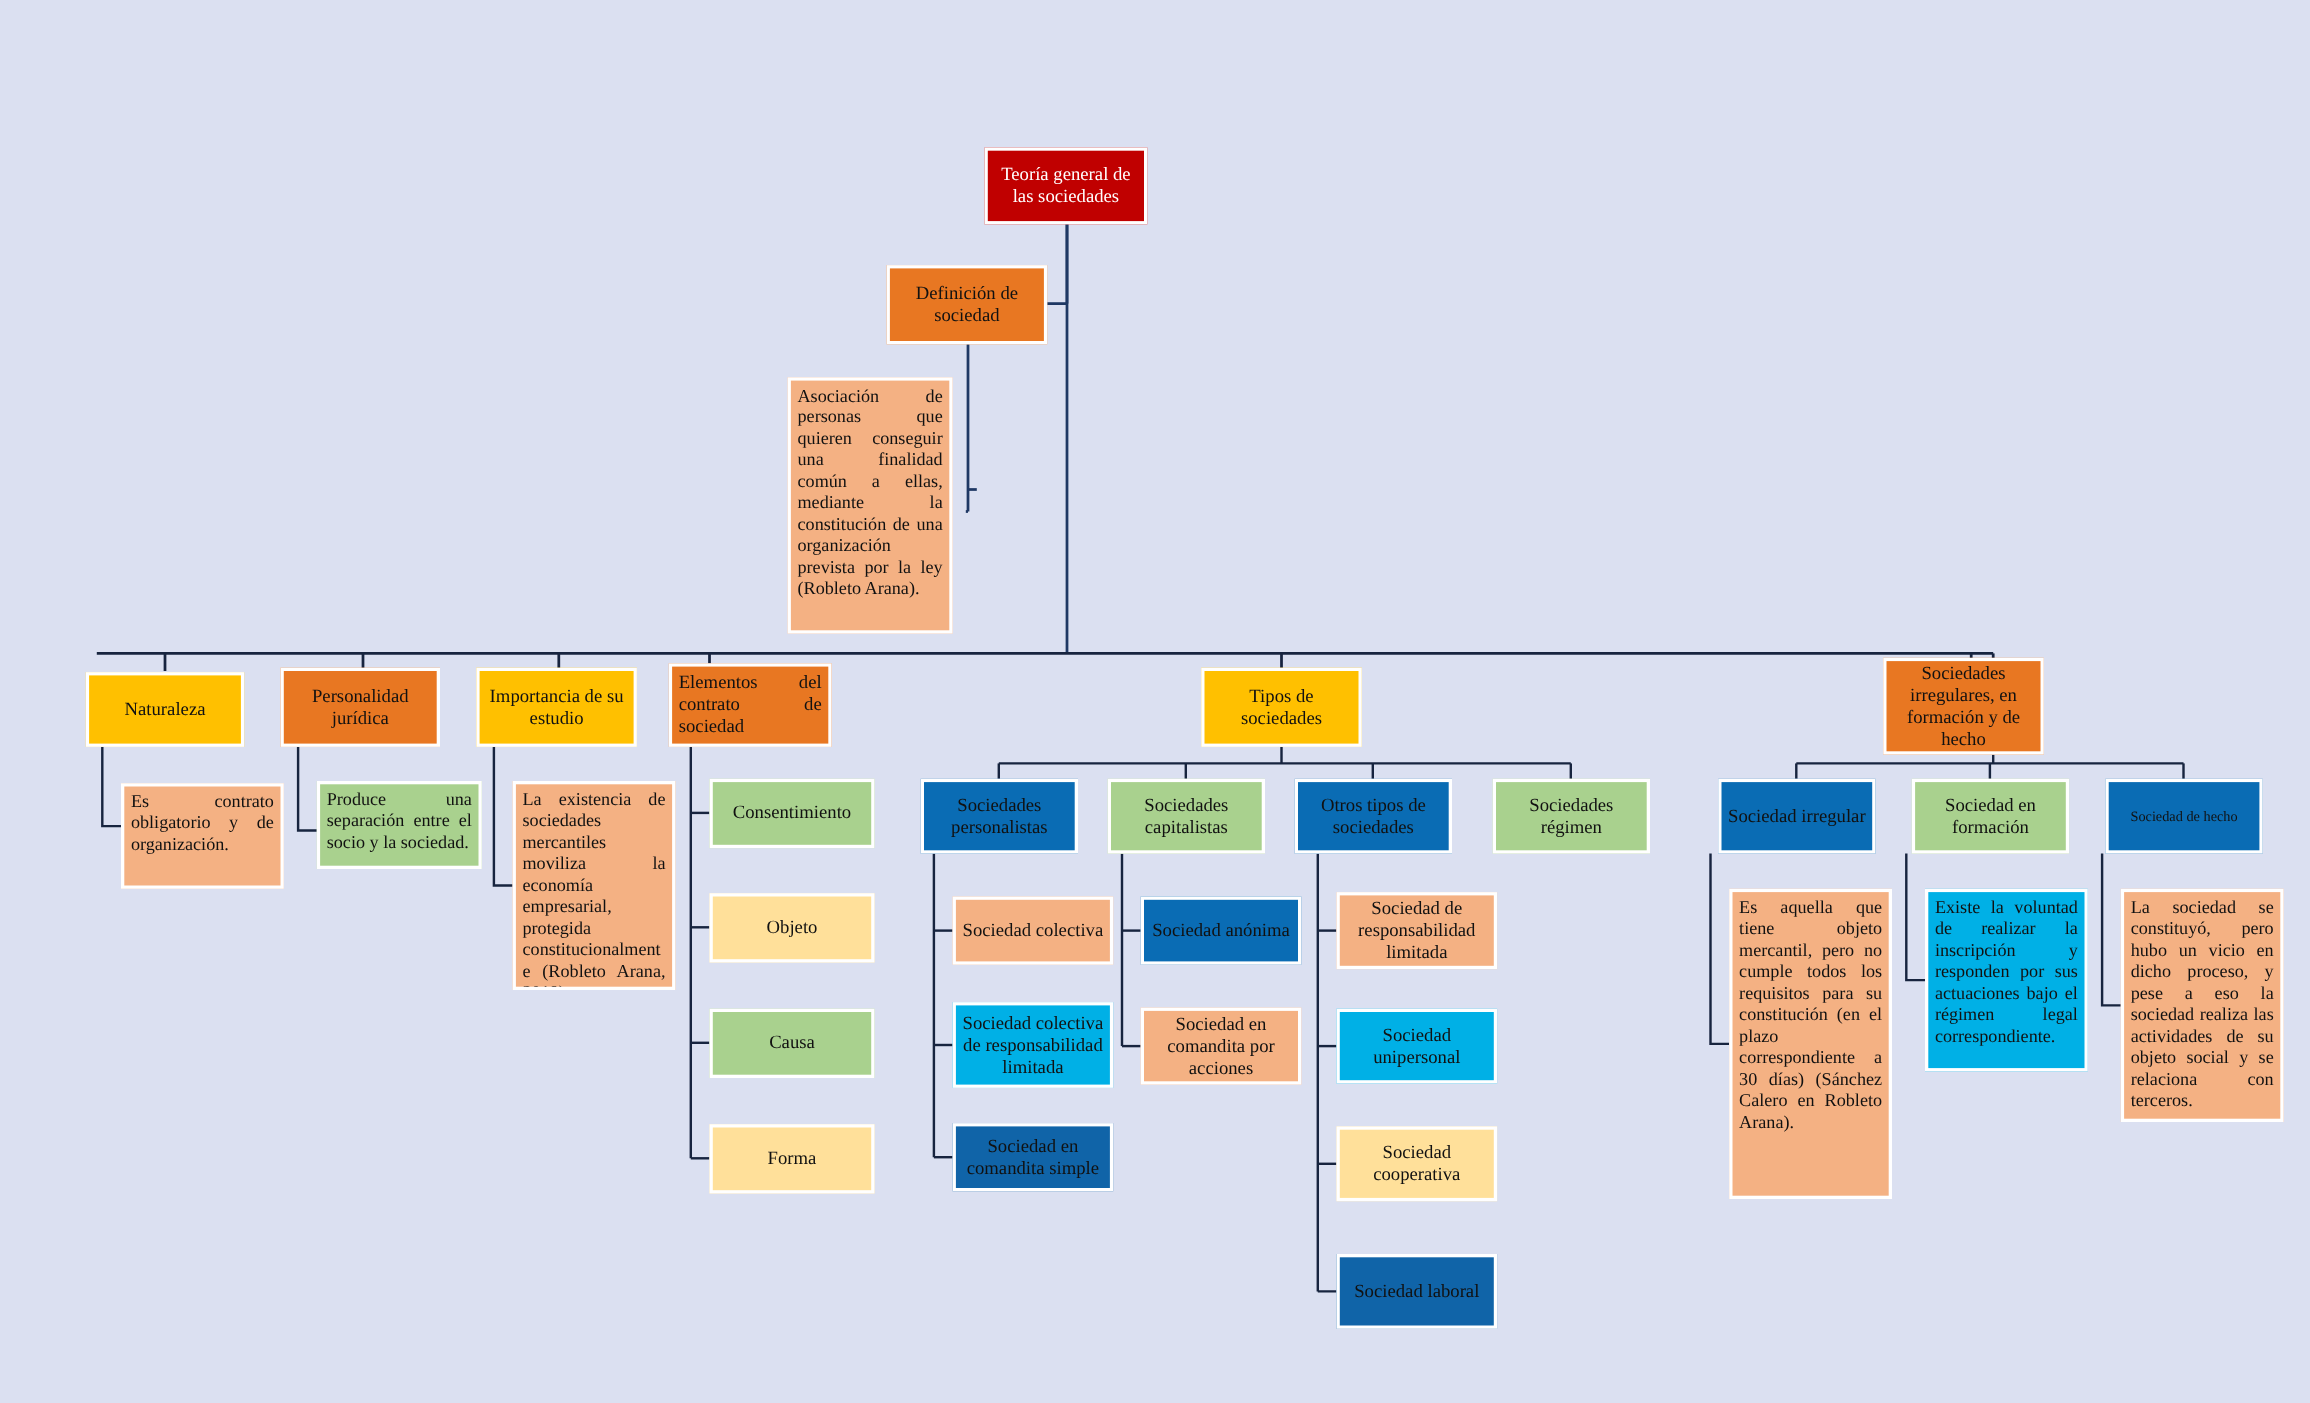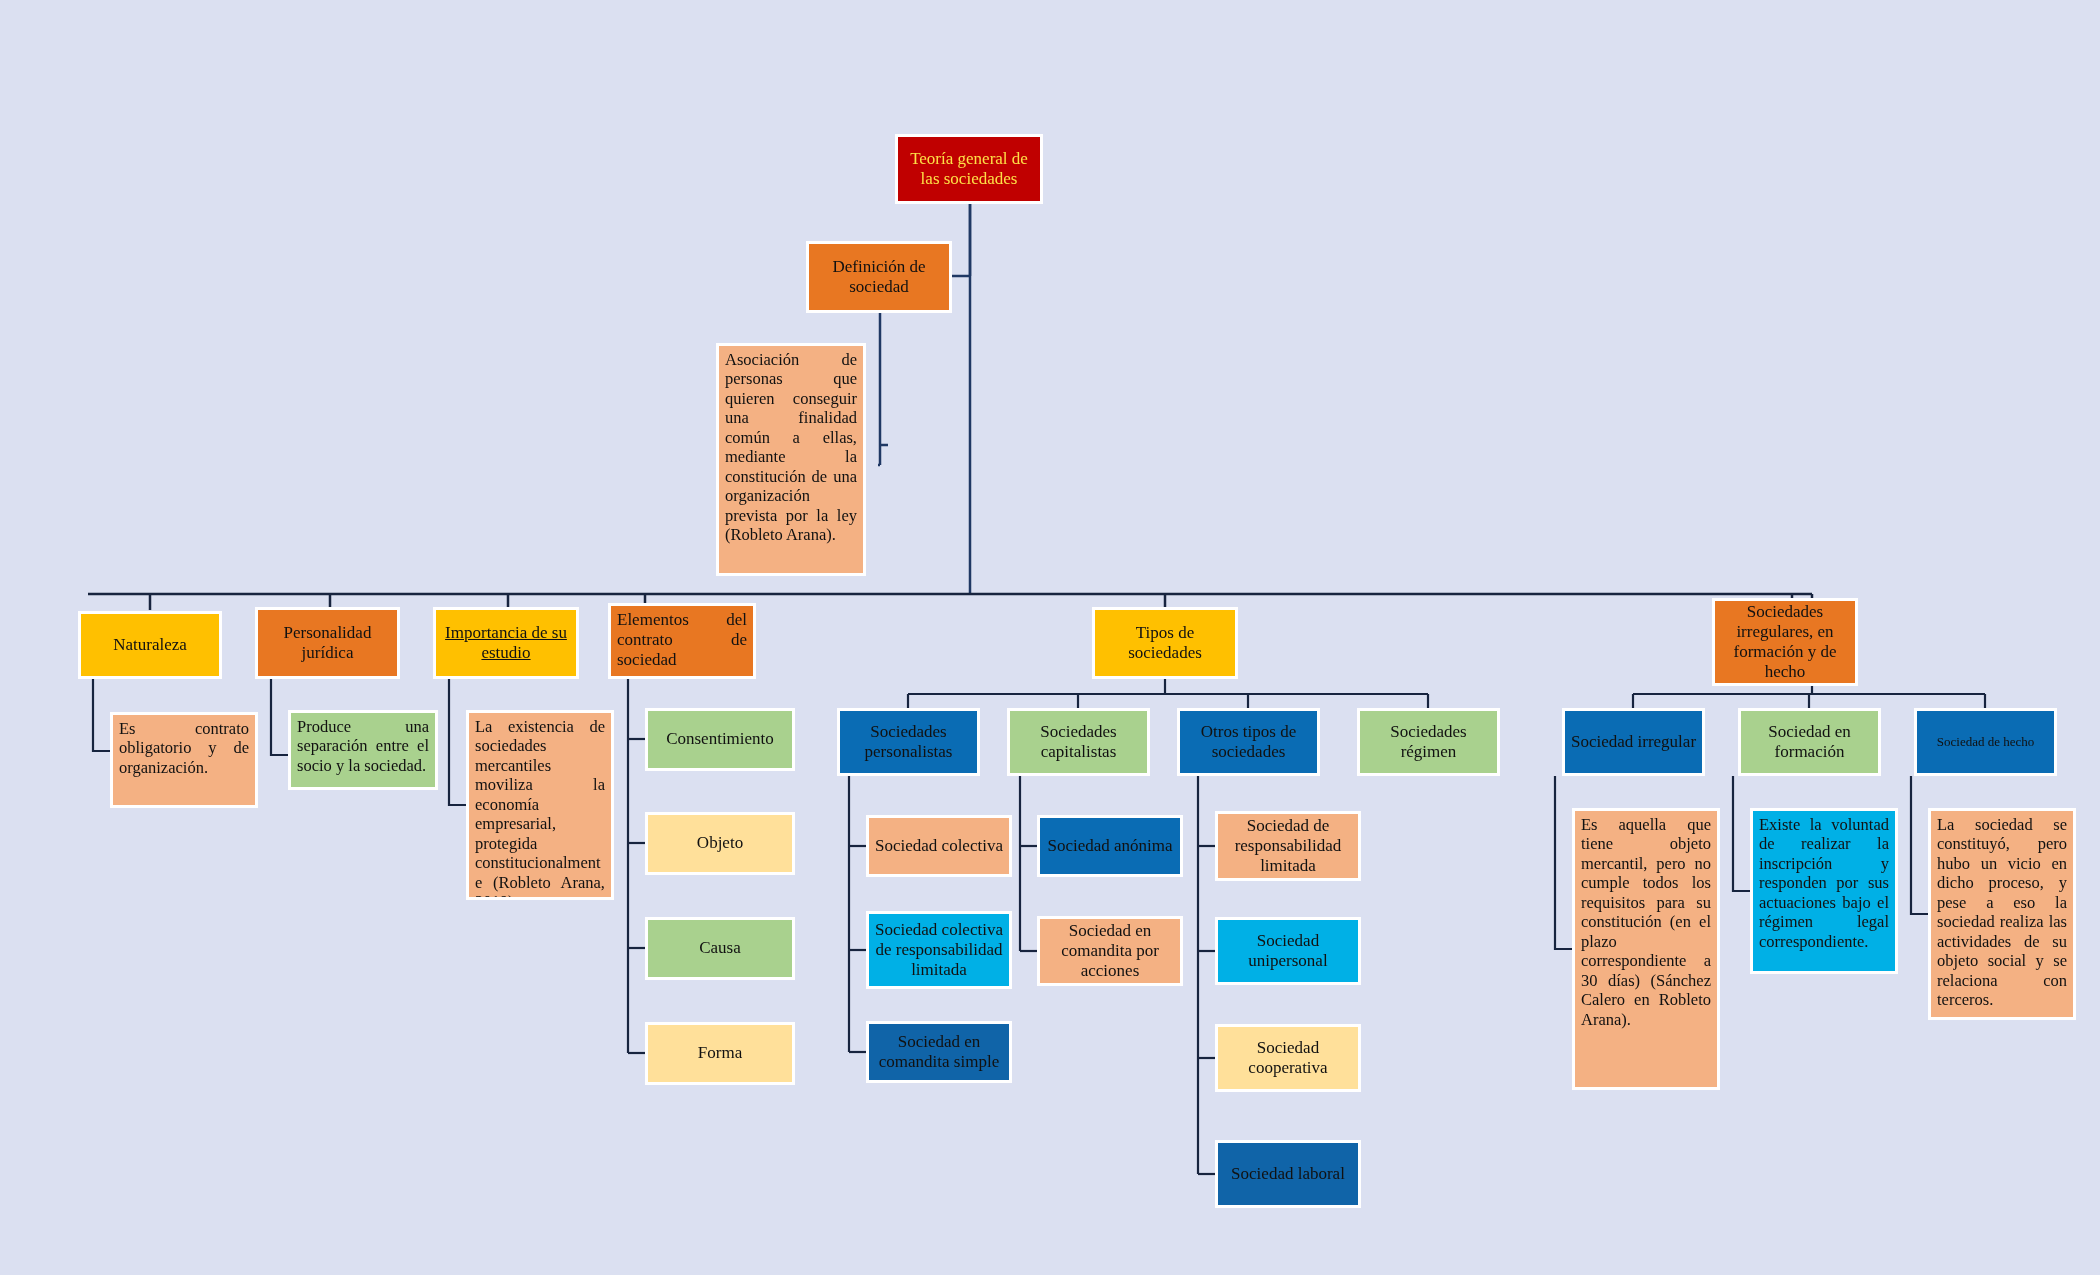"Teoría general de las sociedades" div.node { color: #fde047 -> #ffffff }
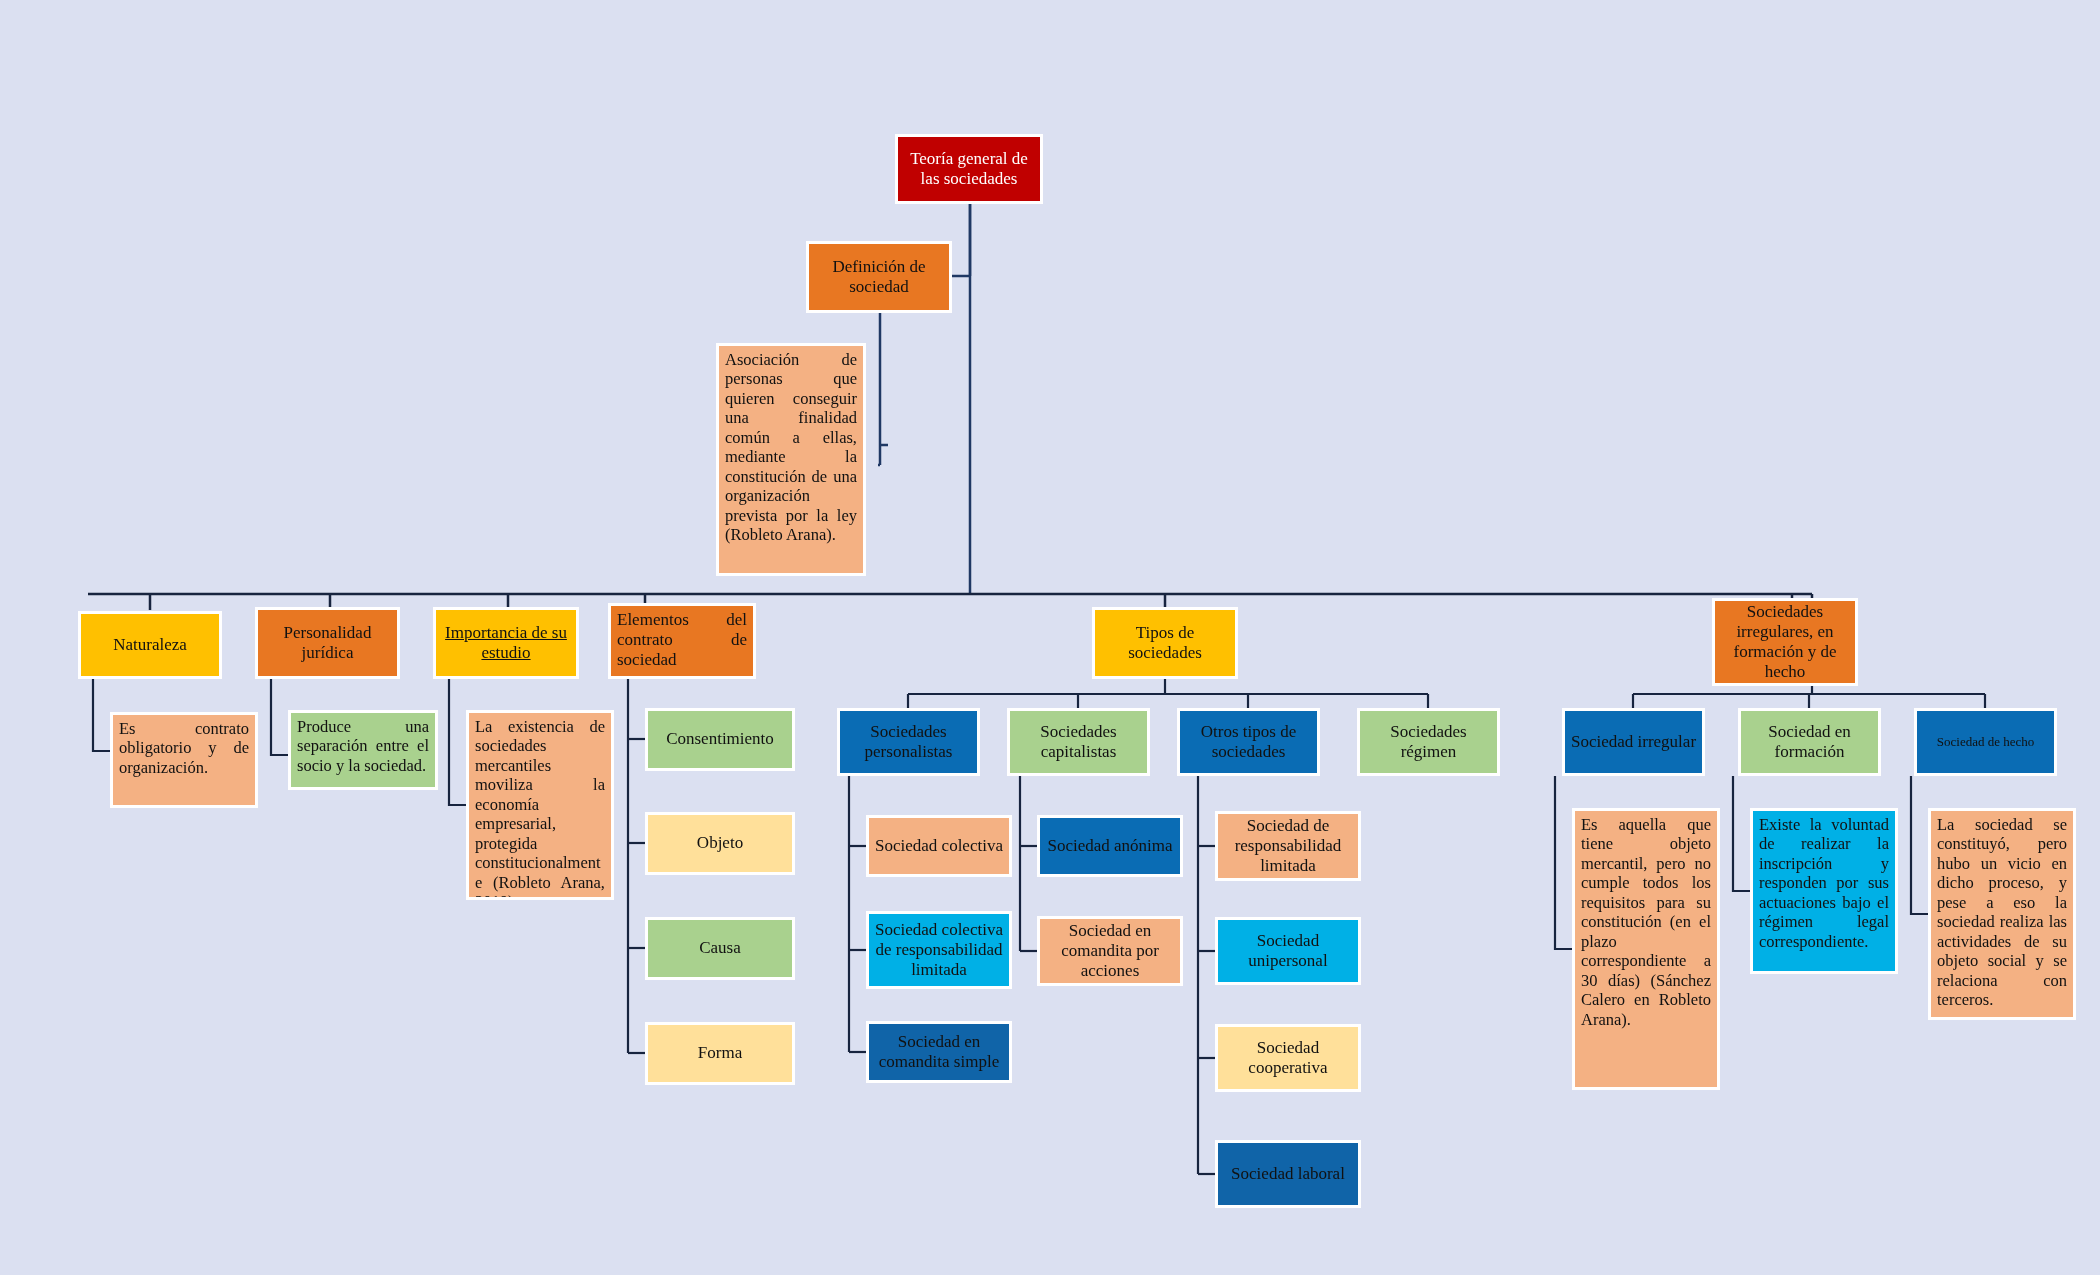"Importancia de su estudio" div.node { text-decoration: underline -> none }
